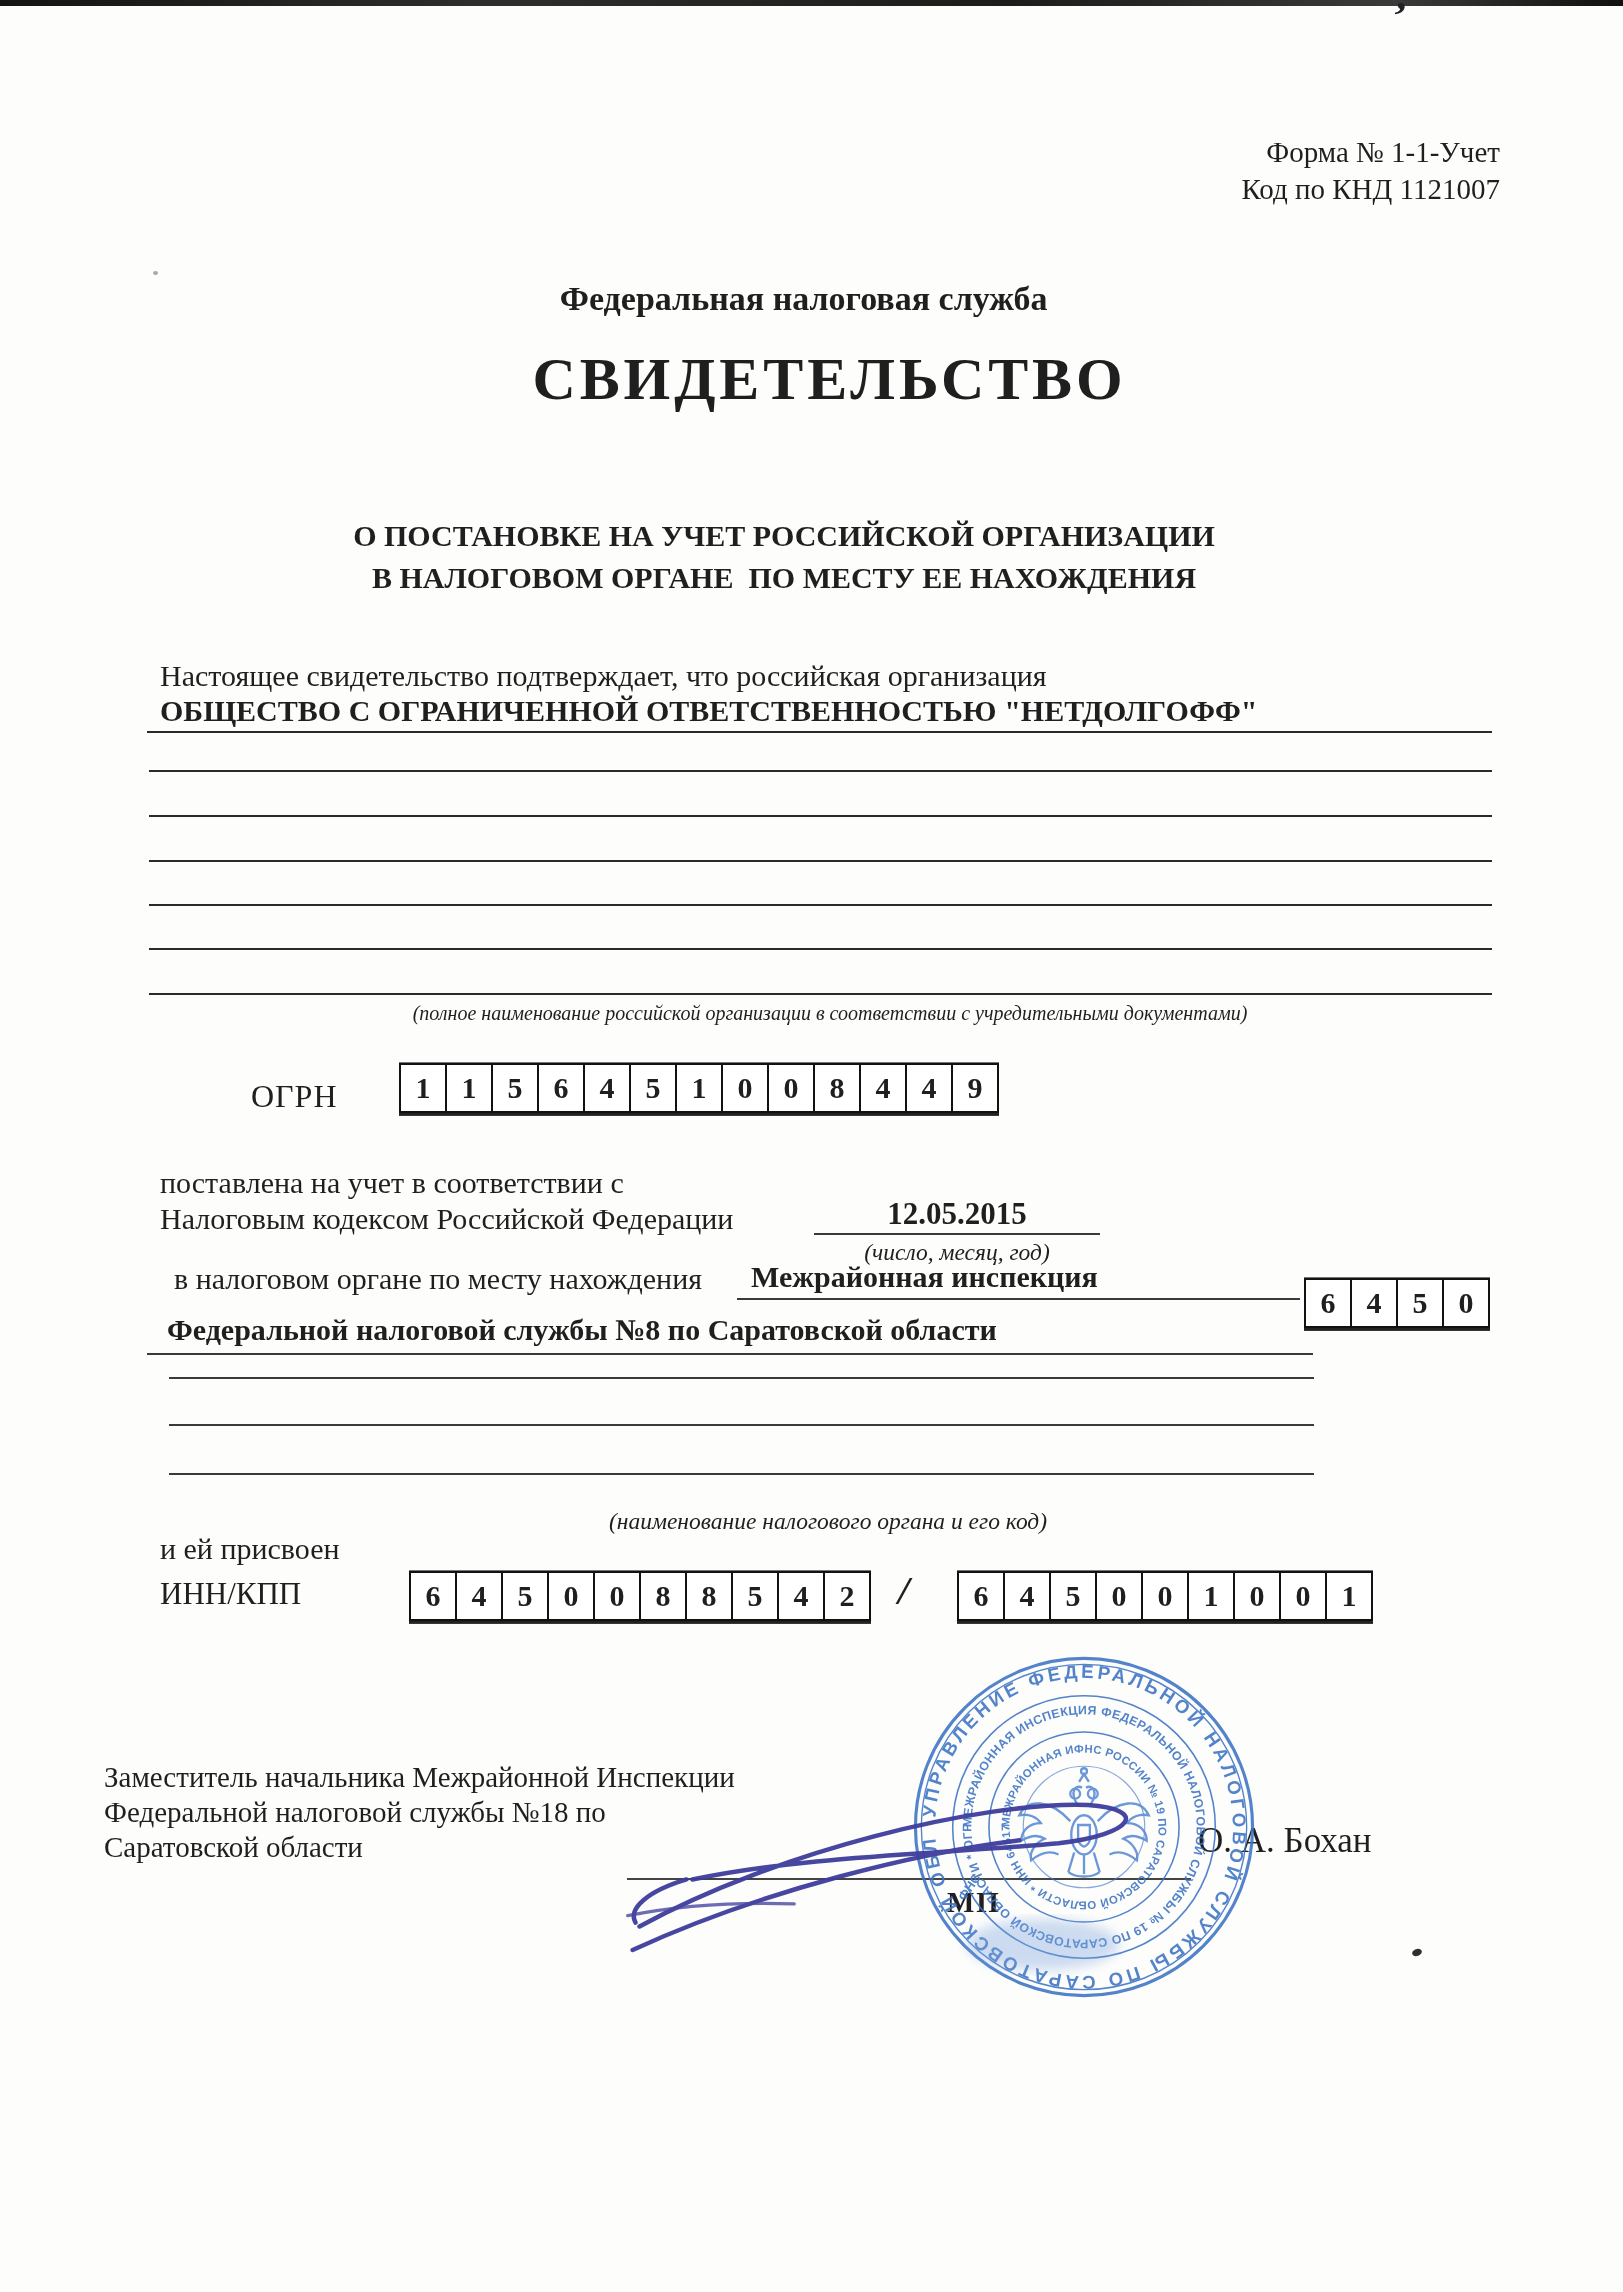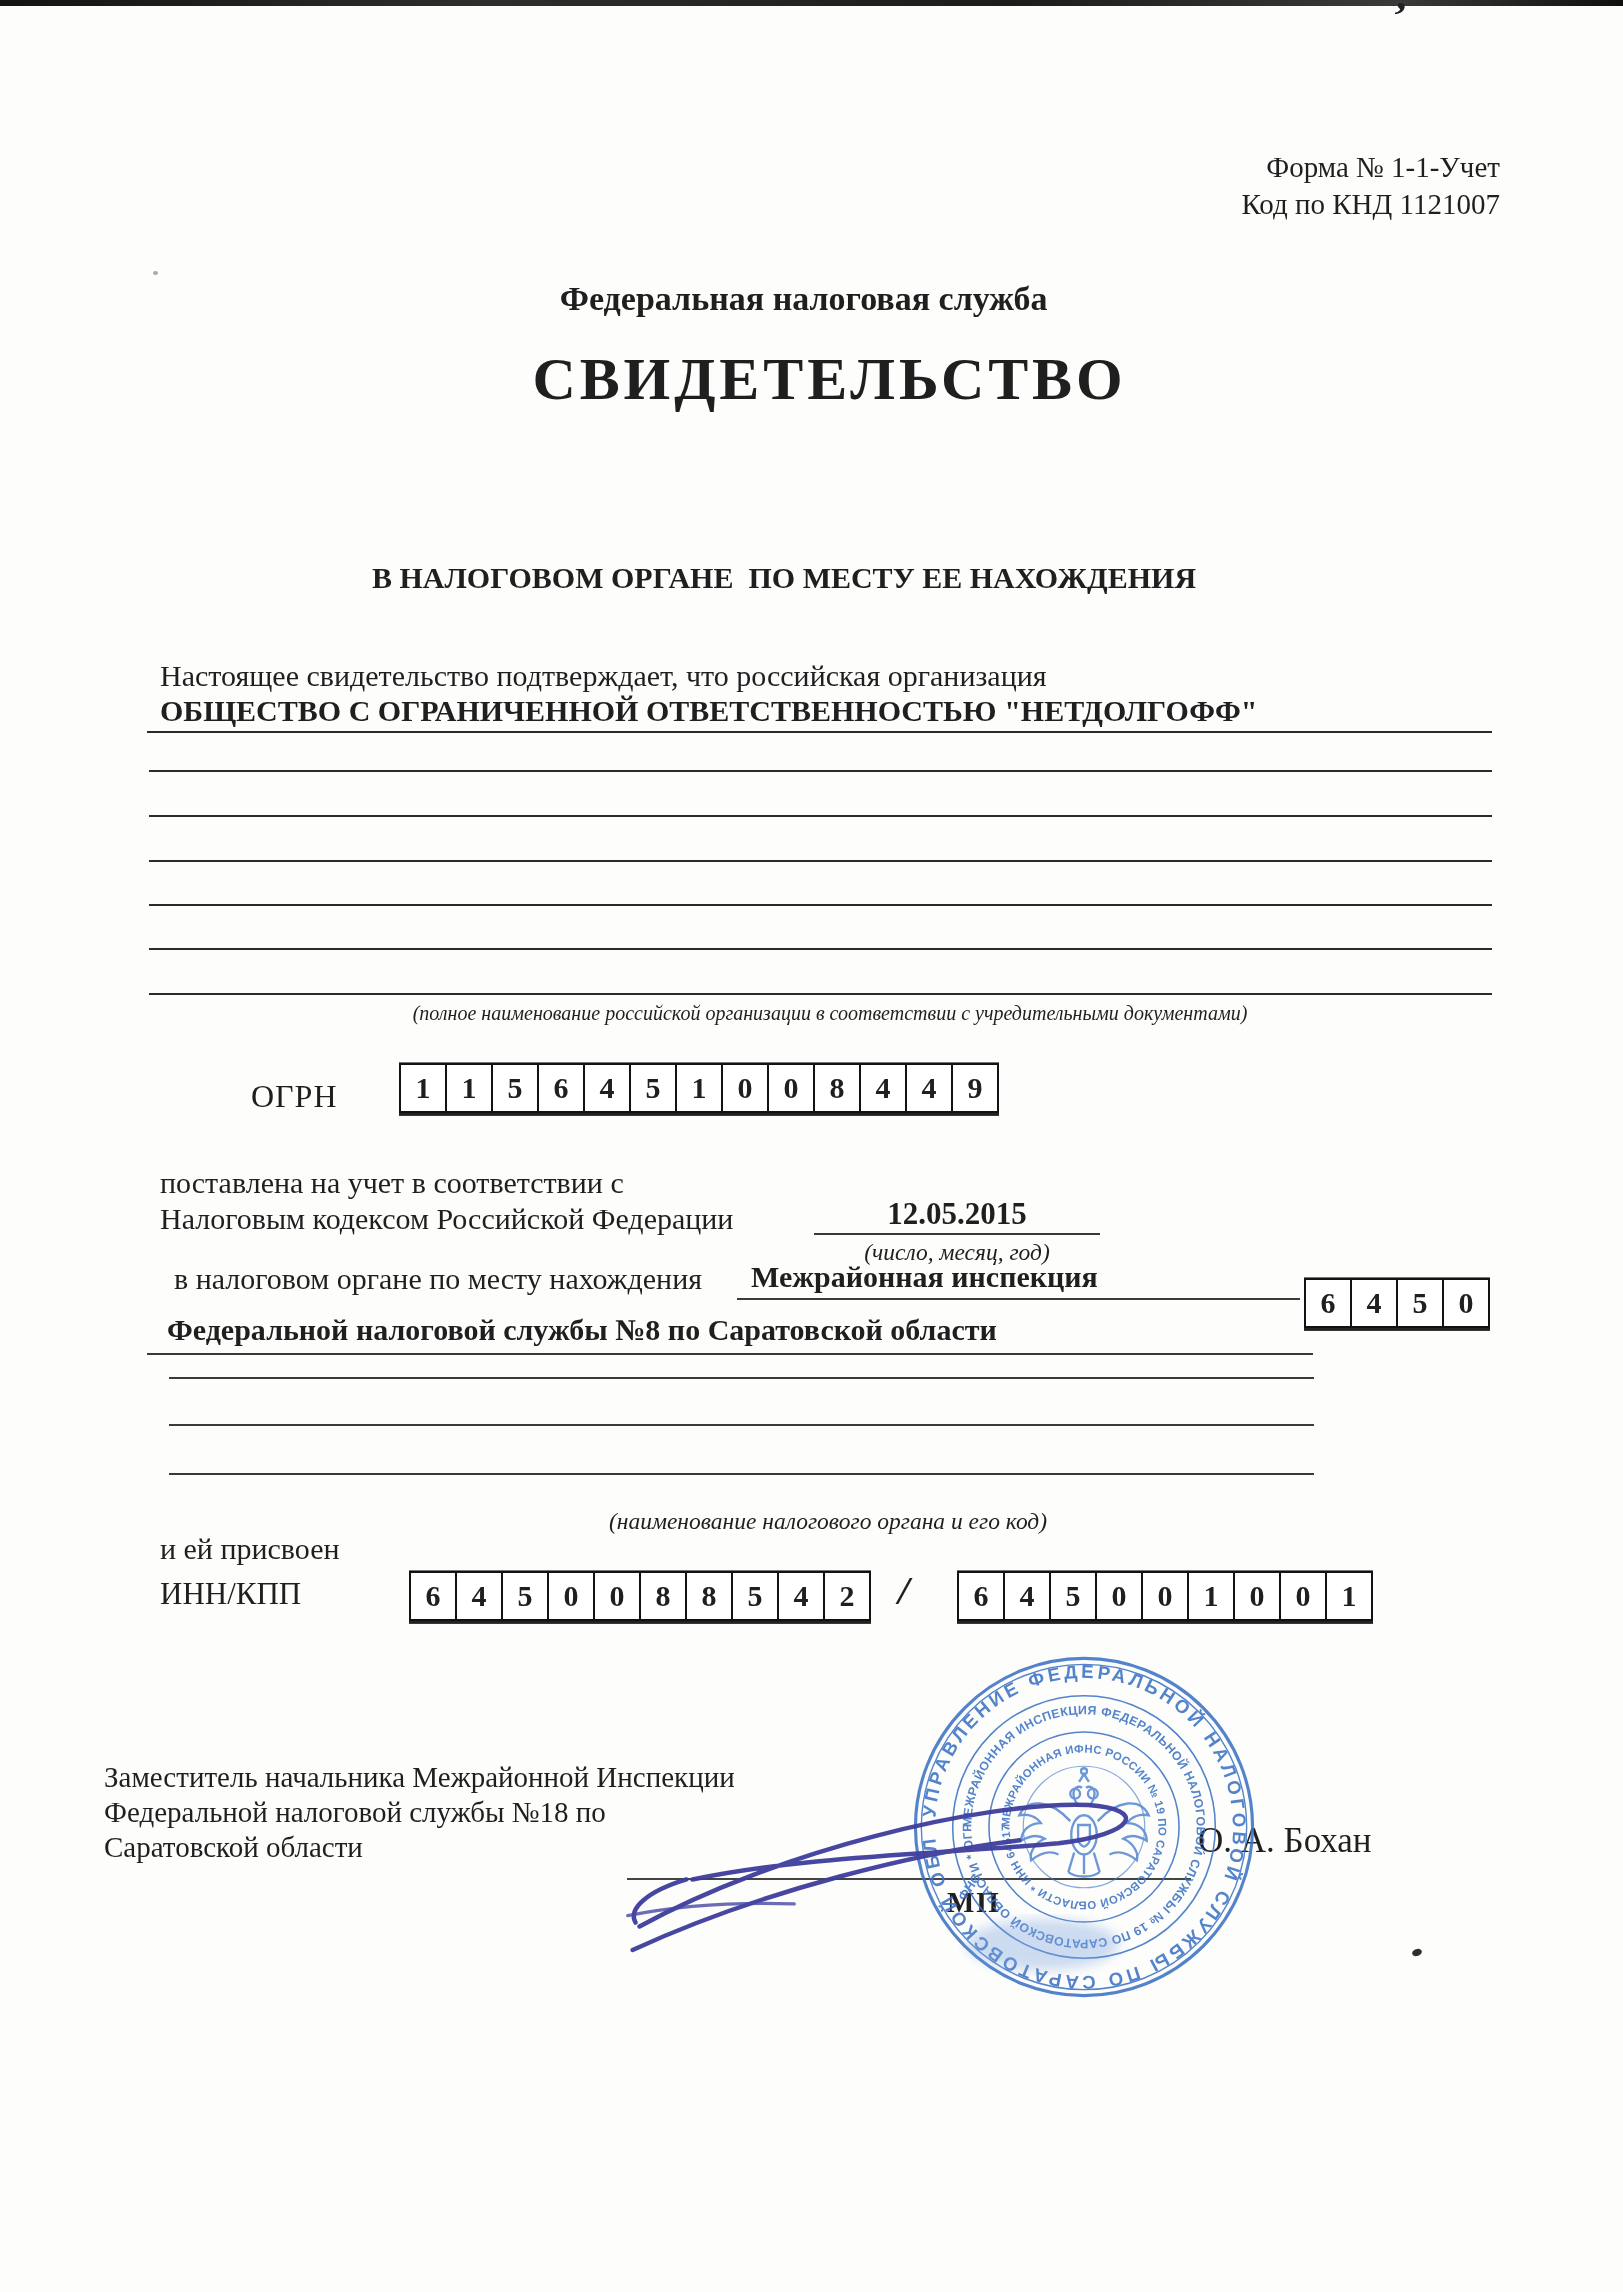"Форма № 1-1-Учет" div.abs { top: 149px -> 134px }
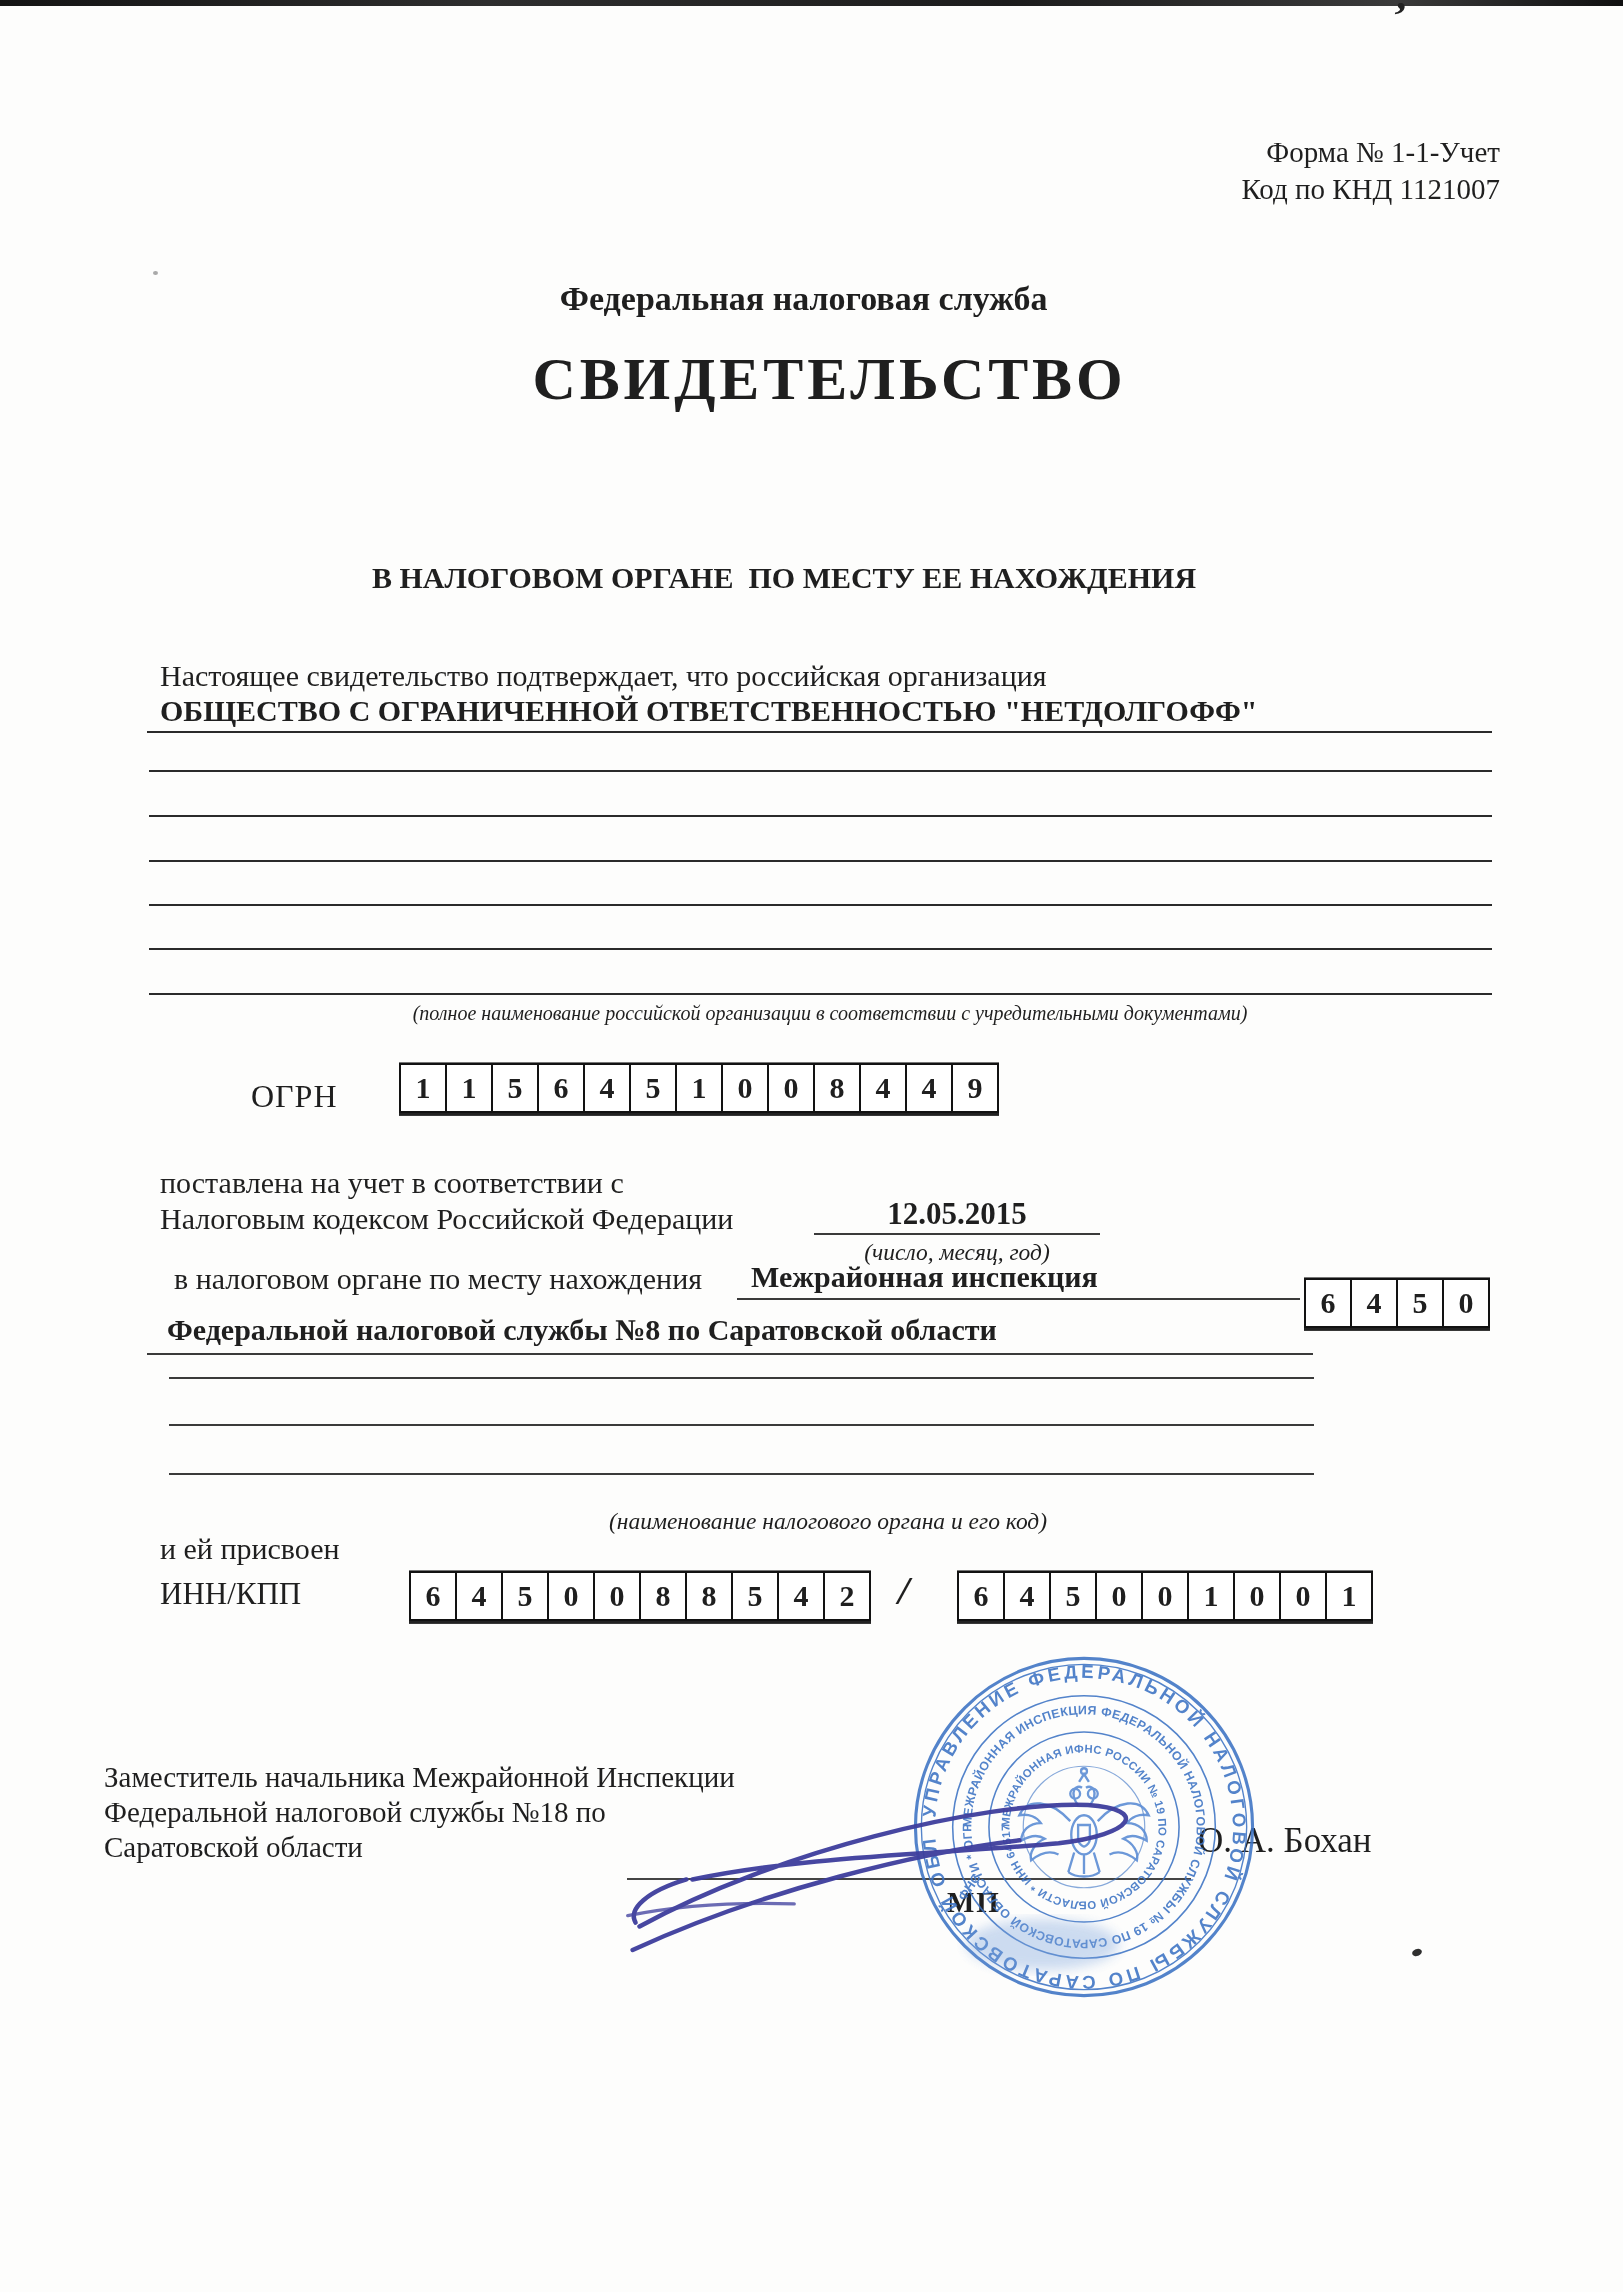"О ПОСТАНОВКЕ НА УЧЕТ РОССИЙСКОЙ" div.abs { html: none -> <div>О ПОСТАНОВКЕ НА УЧЕТ РОССИЙСКОЙ ОРГАНИЗАЦИИ</div> }
